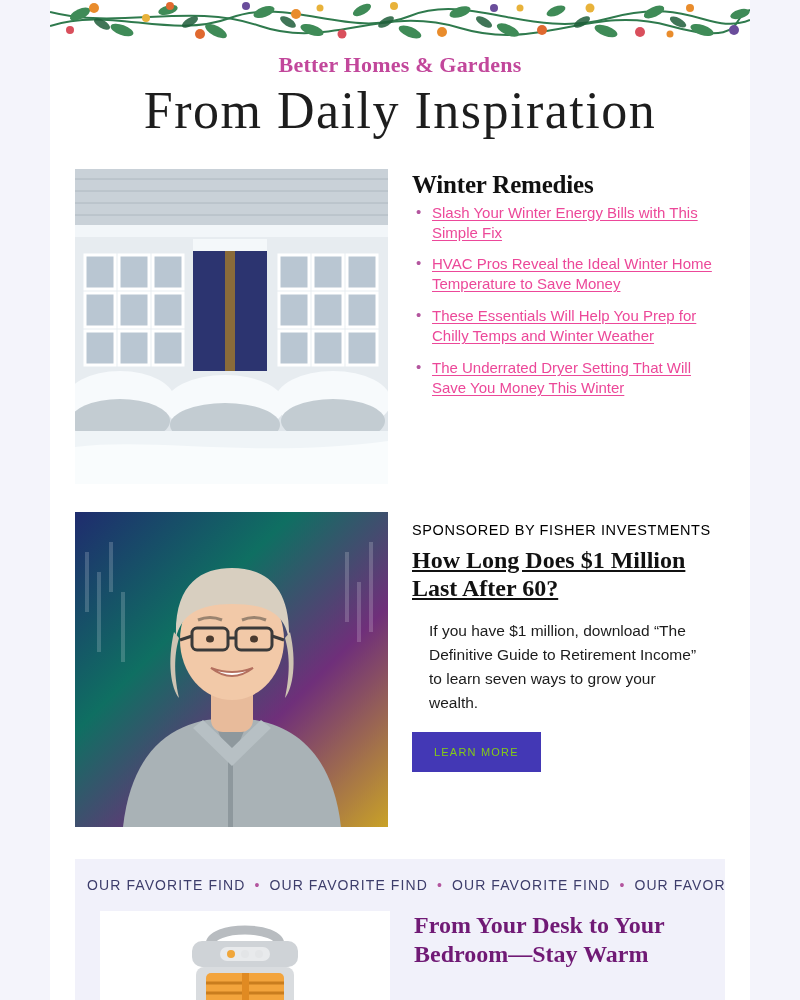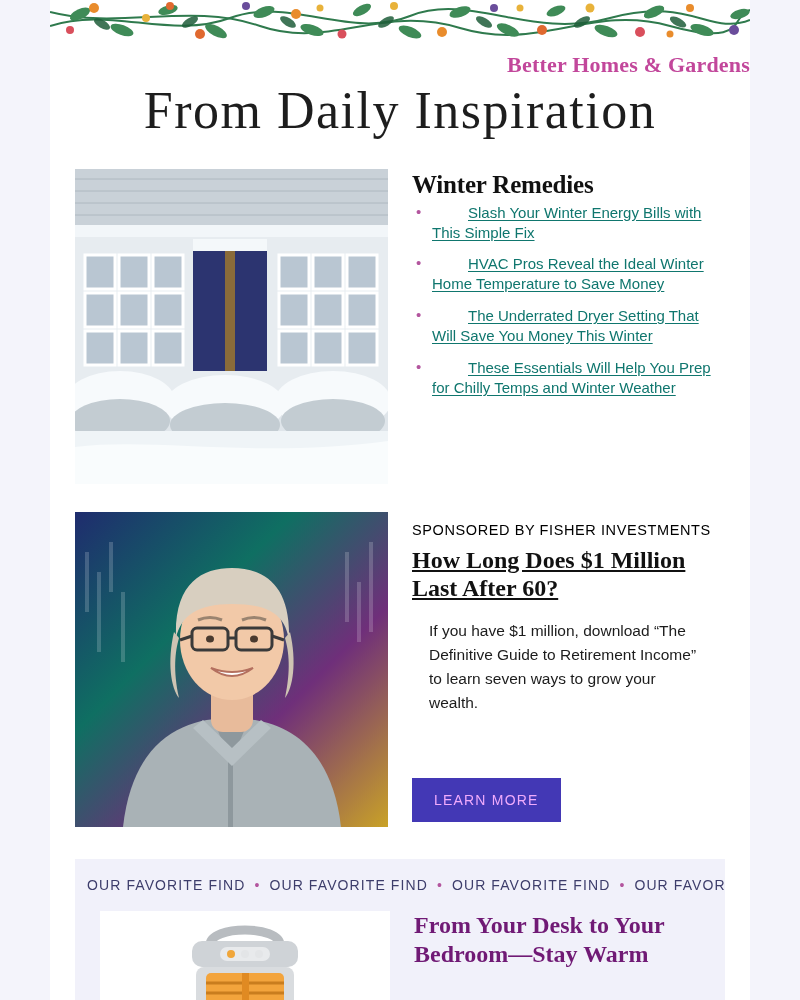"Better Homes & Gardens" .brand { text-align: right -> none }
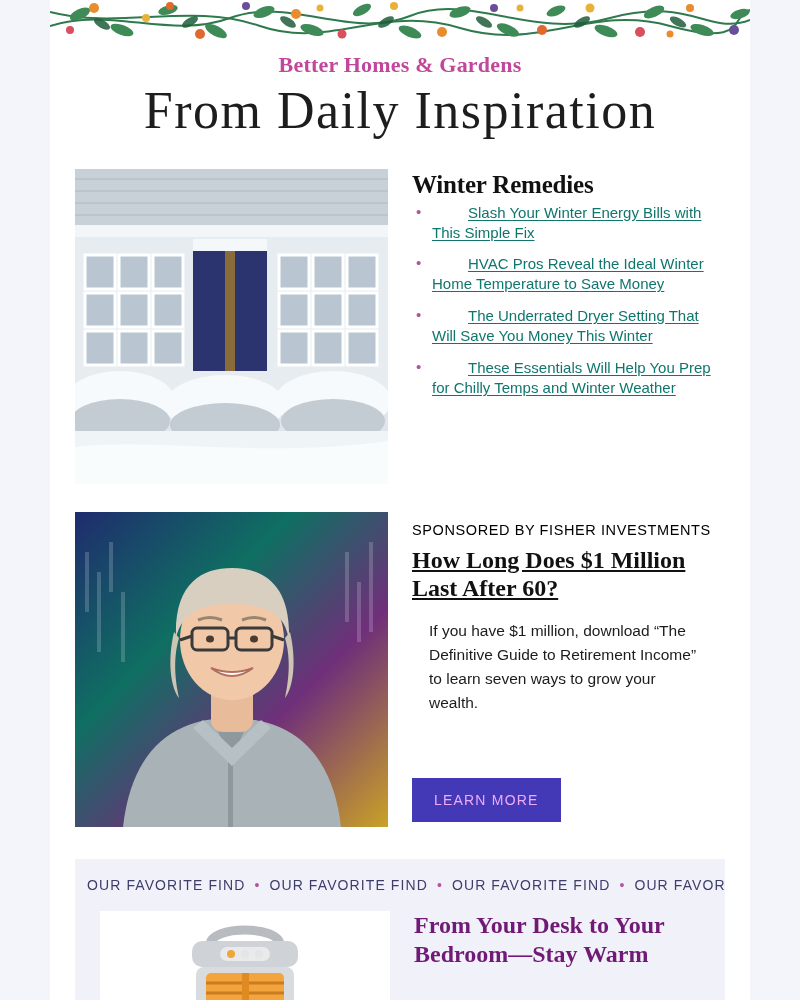"Slash Your Winter Energy Bills" ul.links a { color: #0f766e -> #ec4899; margin-left: 36px -> none }
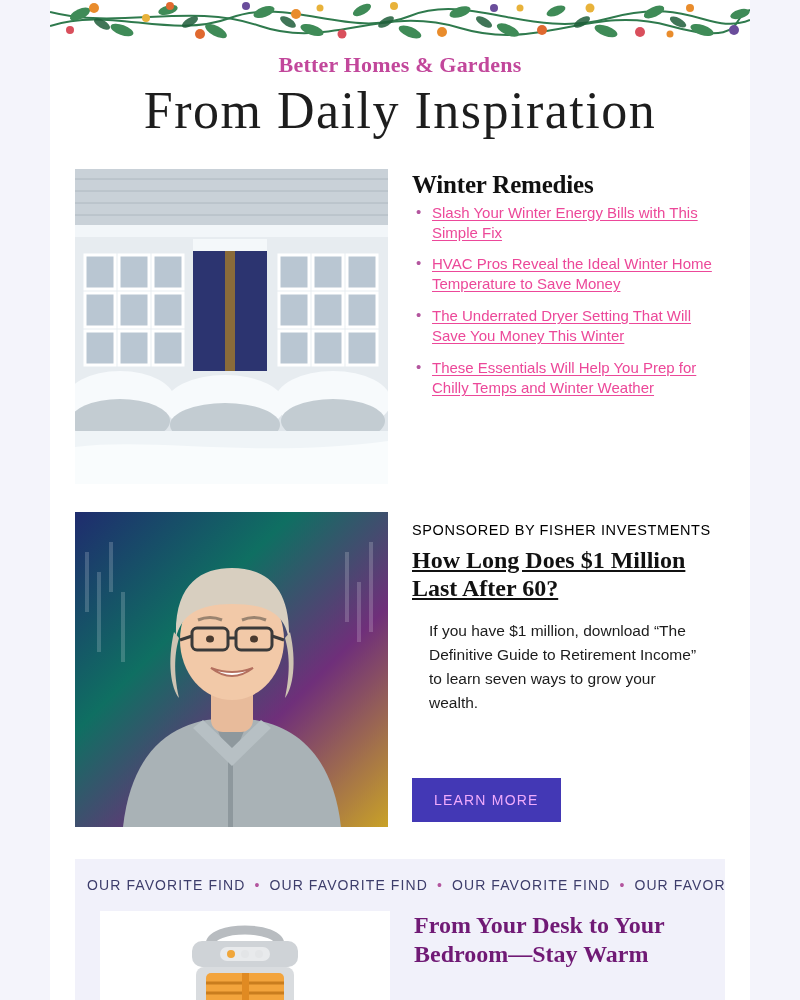"The Underrated Dryer Setting That" li { order: before "These Essentials Will Help You" -> after "These Essentials Will Help You" }
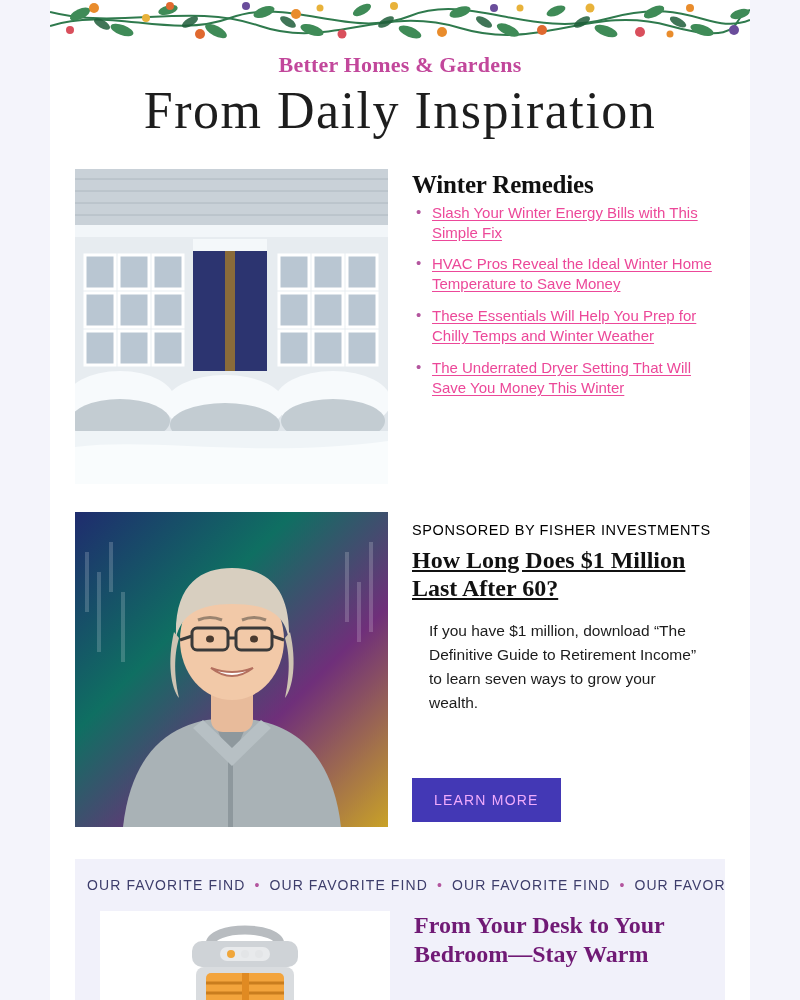"LEARN MORE" .cta { color: #f0abfc -> #84cc16; font-size: 14px -> 11px; margin-top: 46px -> none }
